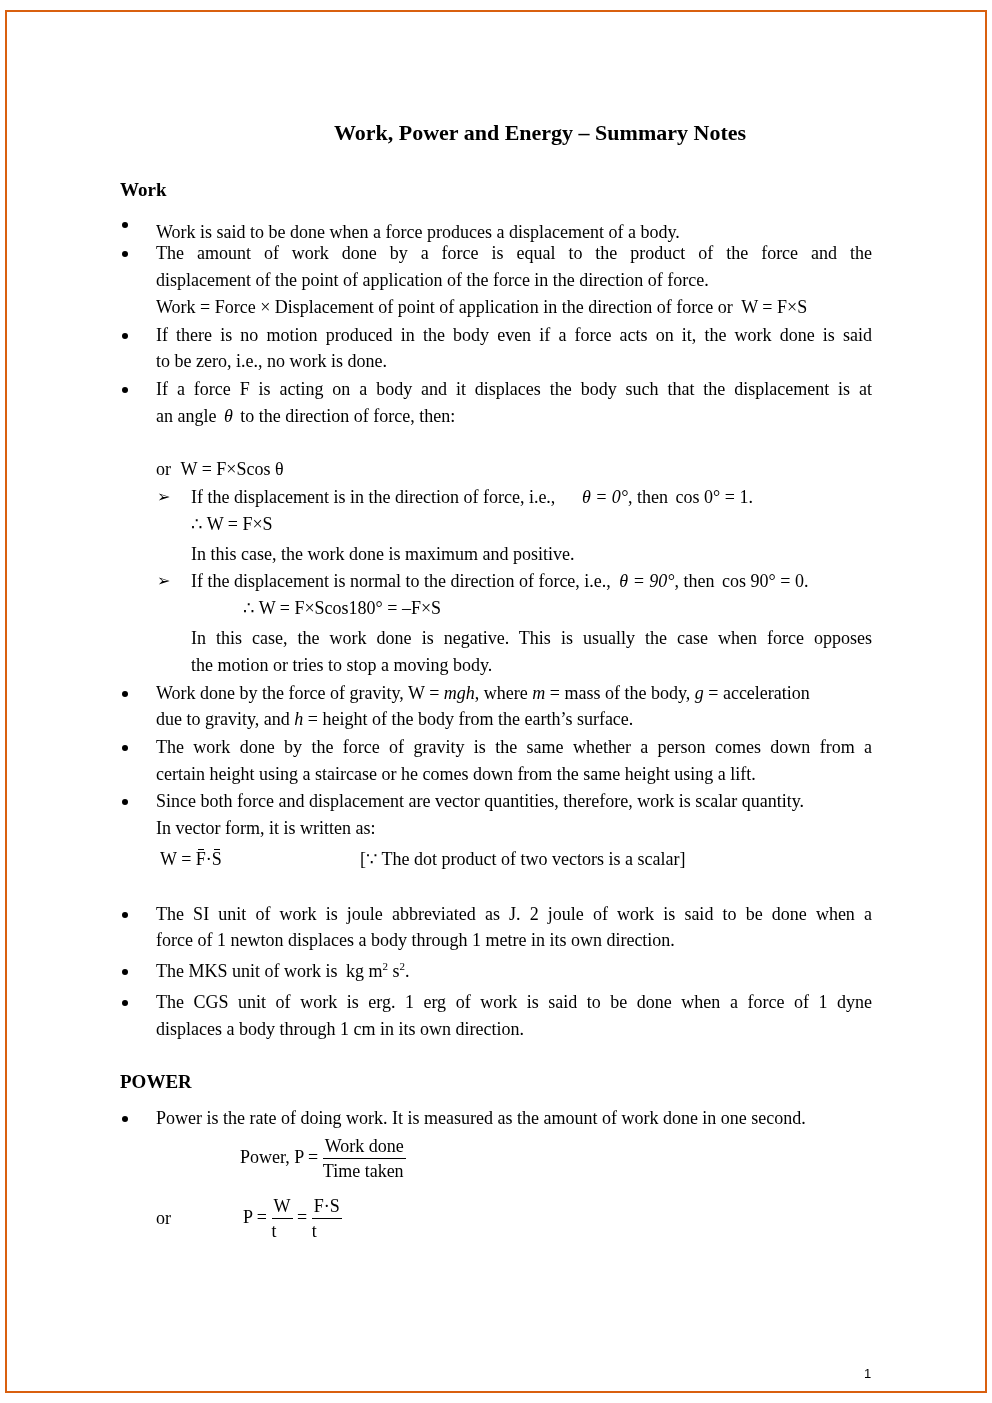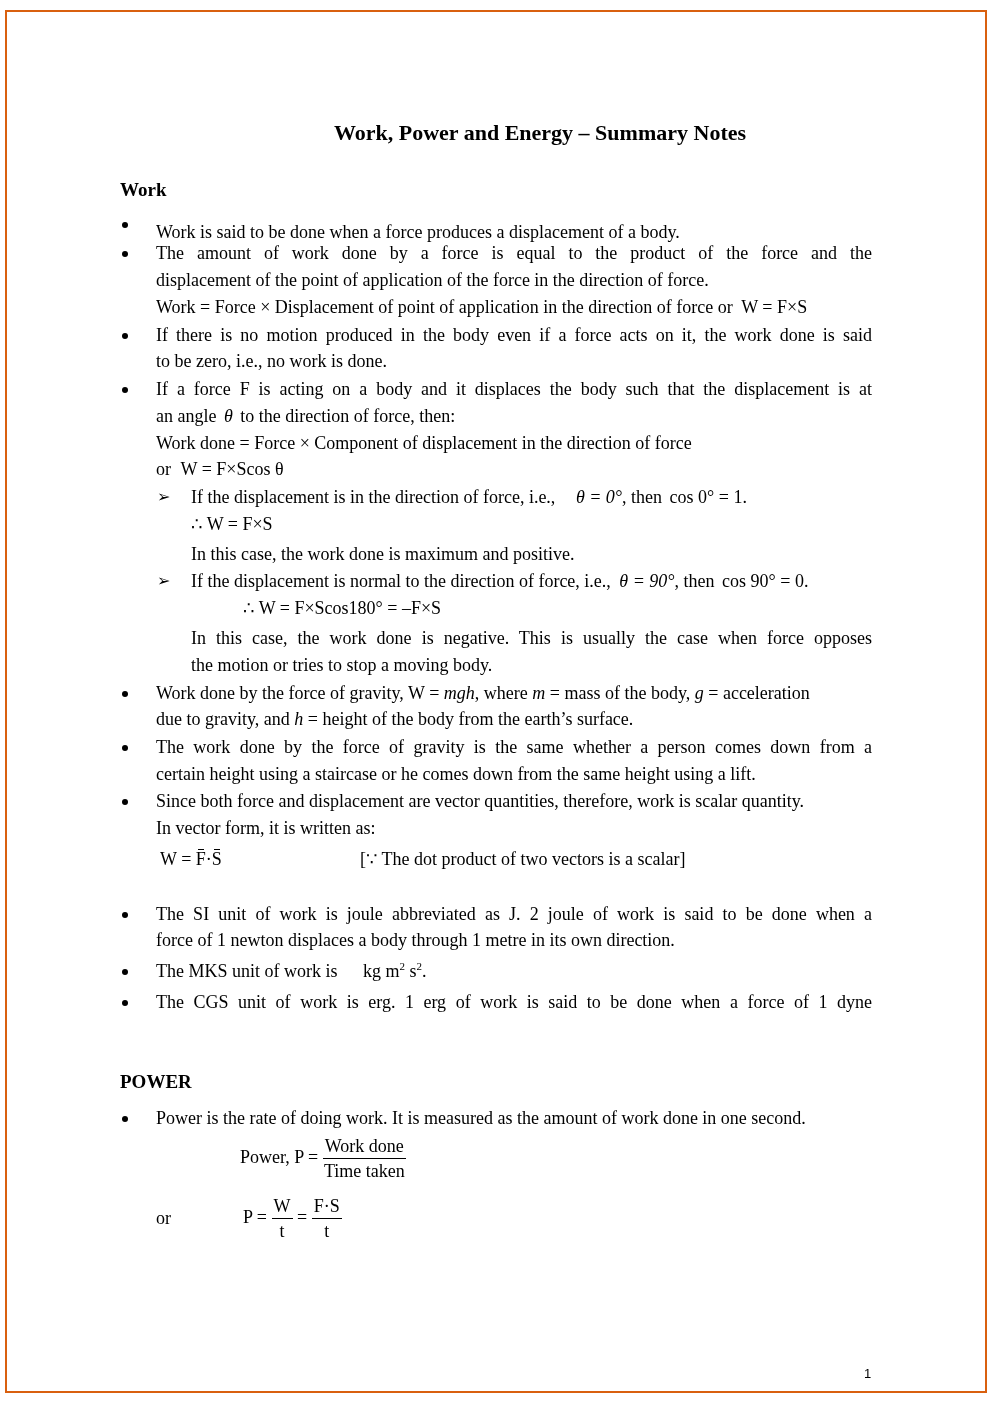"Work done = Force ×" div.line { html: <div>Work done = Force × Component of displacement in the direction of force</div> -> none }
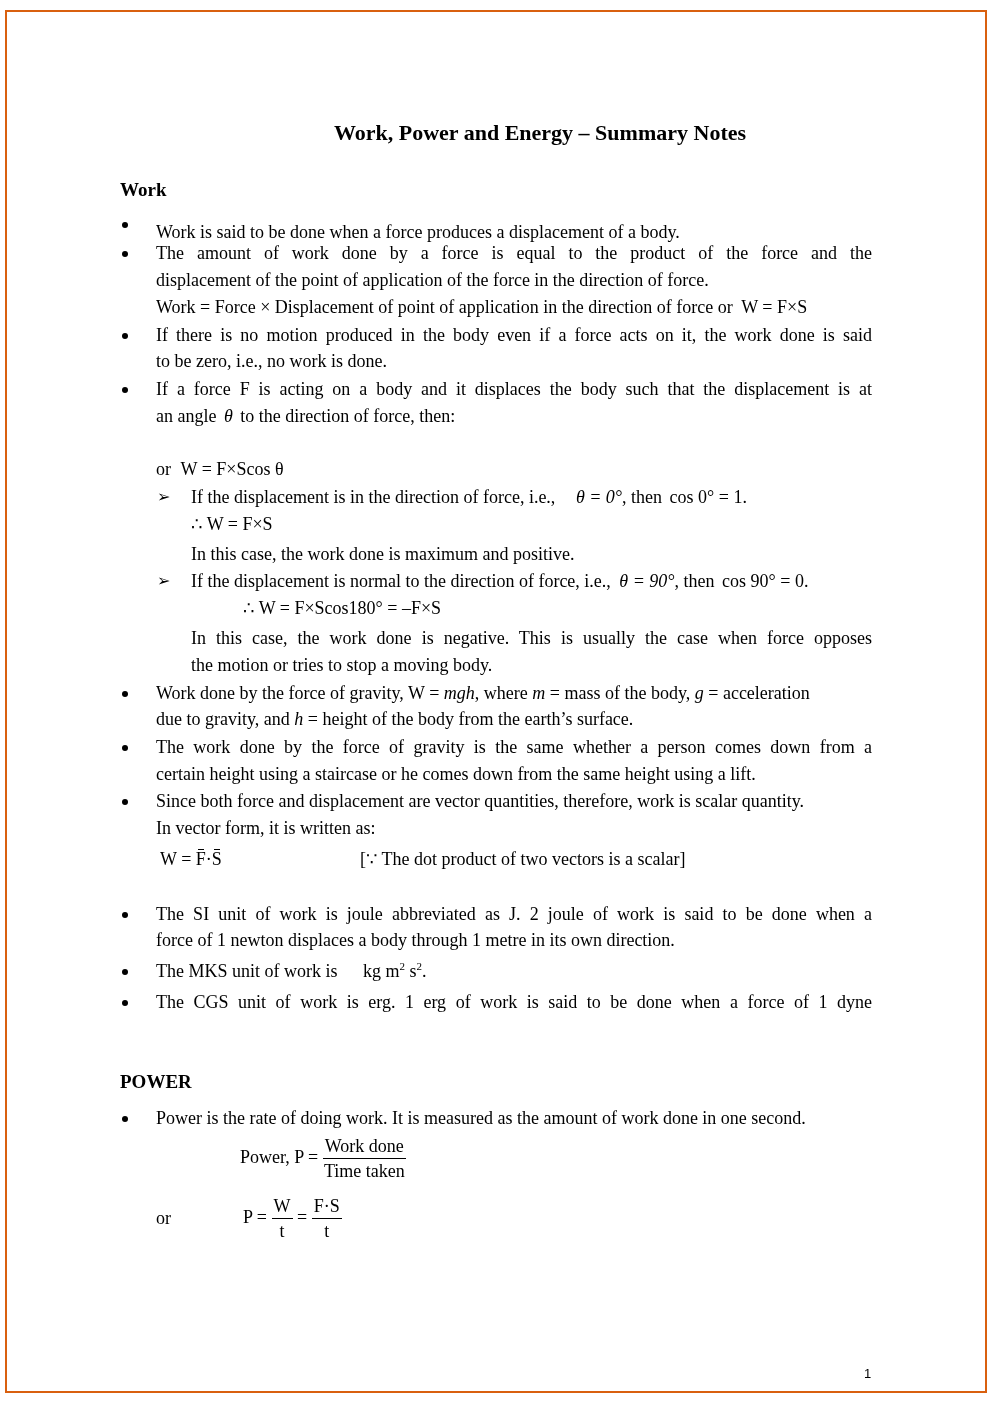"θ = 0°" span.it { margin-left: 16px -> 22px }
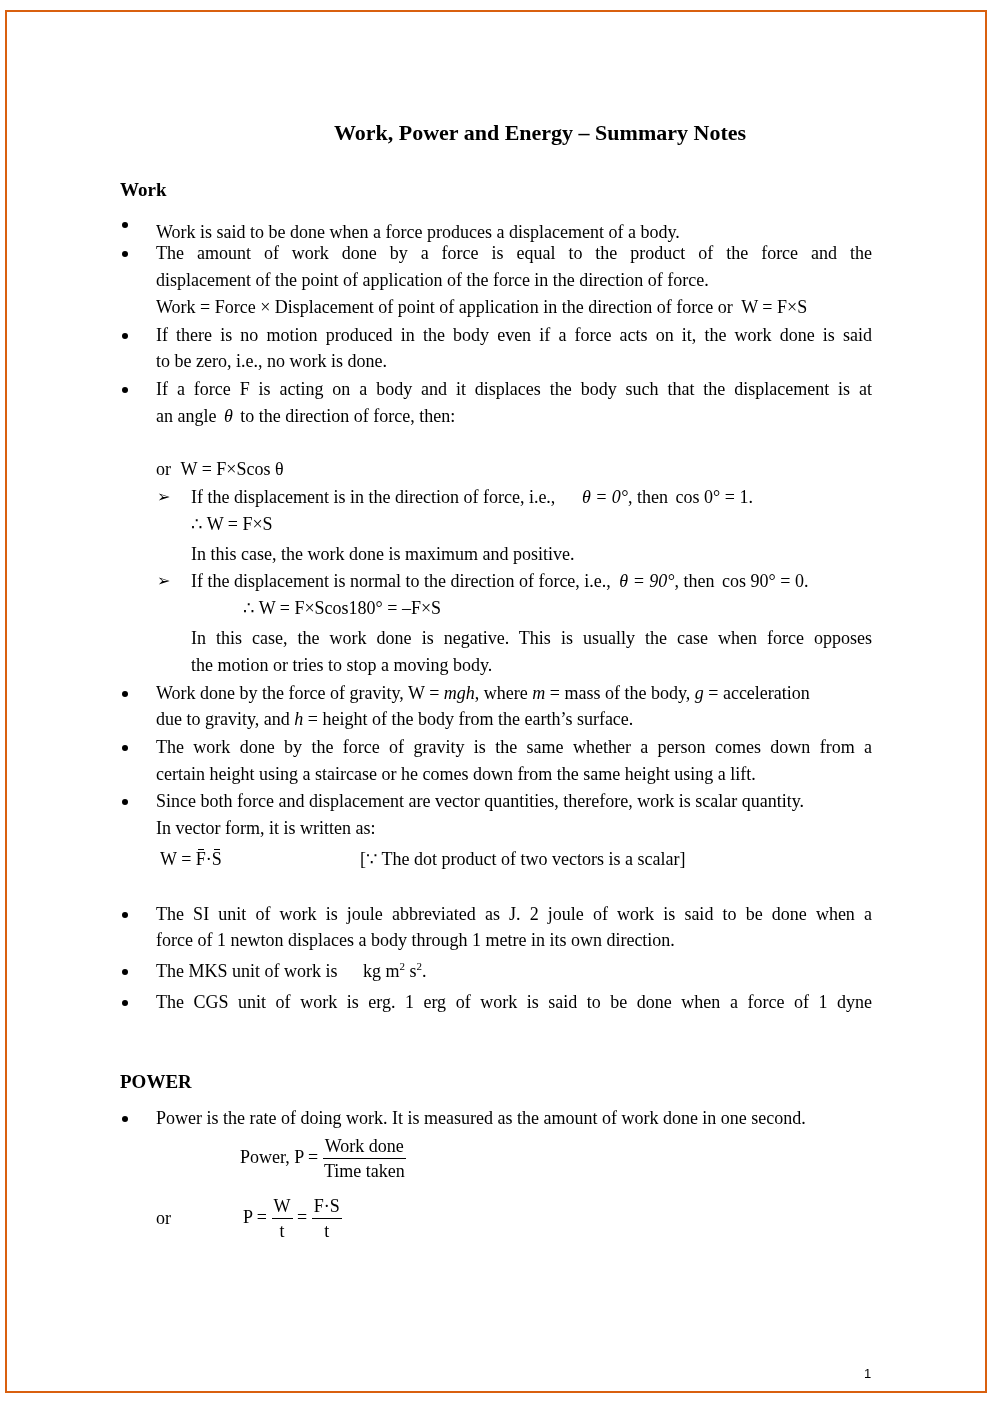"kg m" span { margin-left: 21px -> 4px }
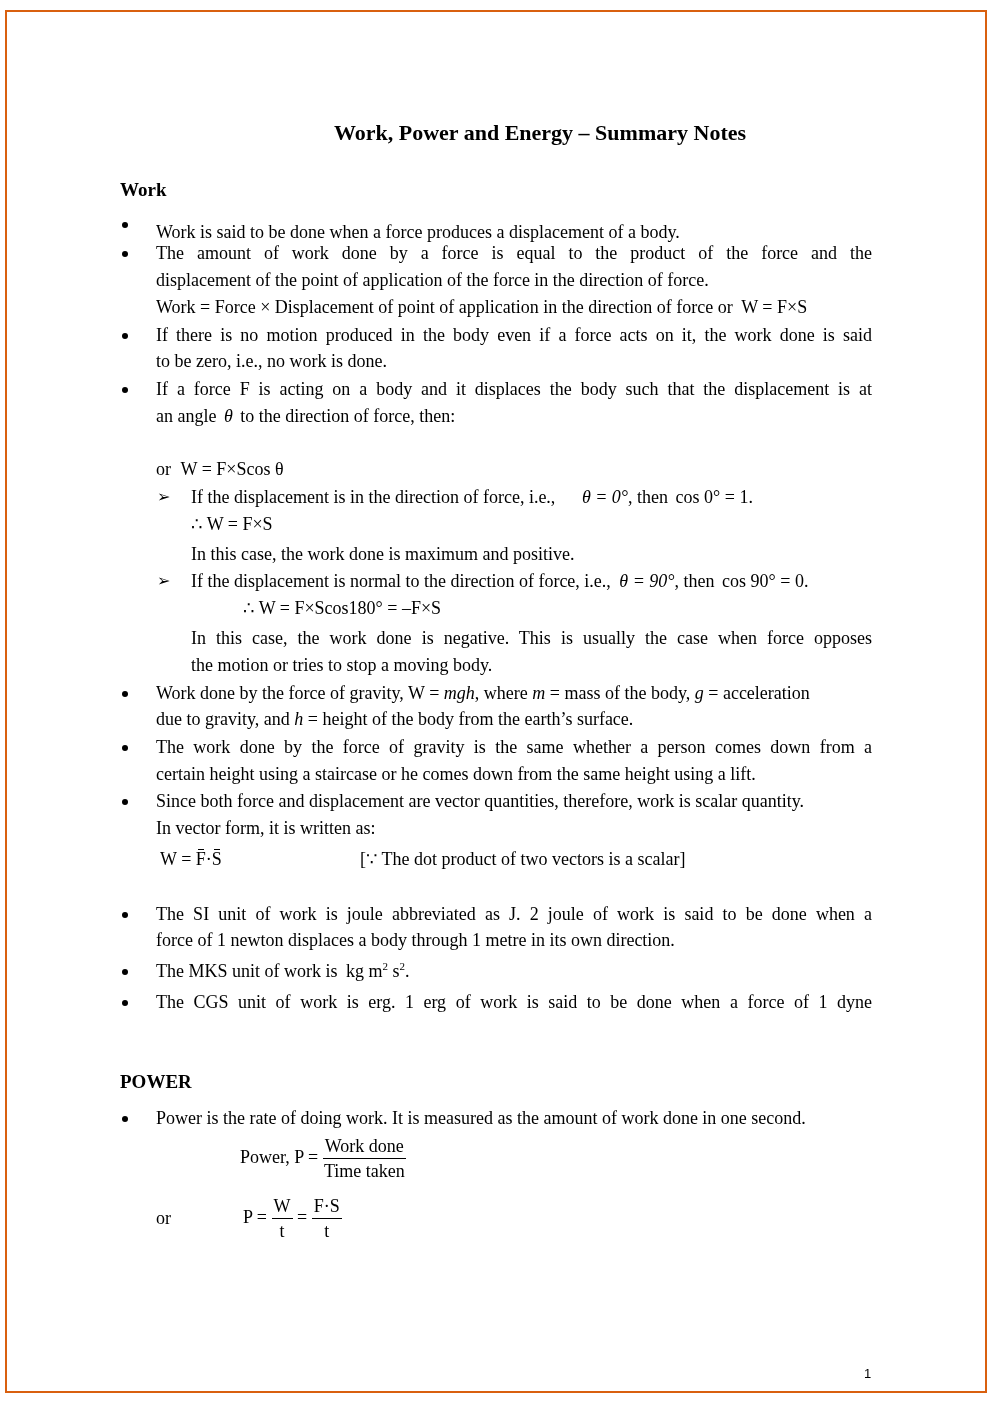"displaces a body through 1" div.line { html: none -> <div>displaces a body through 1 cm in its own direction.</div> }
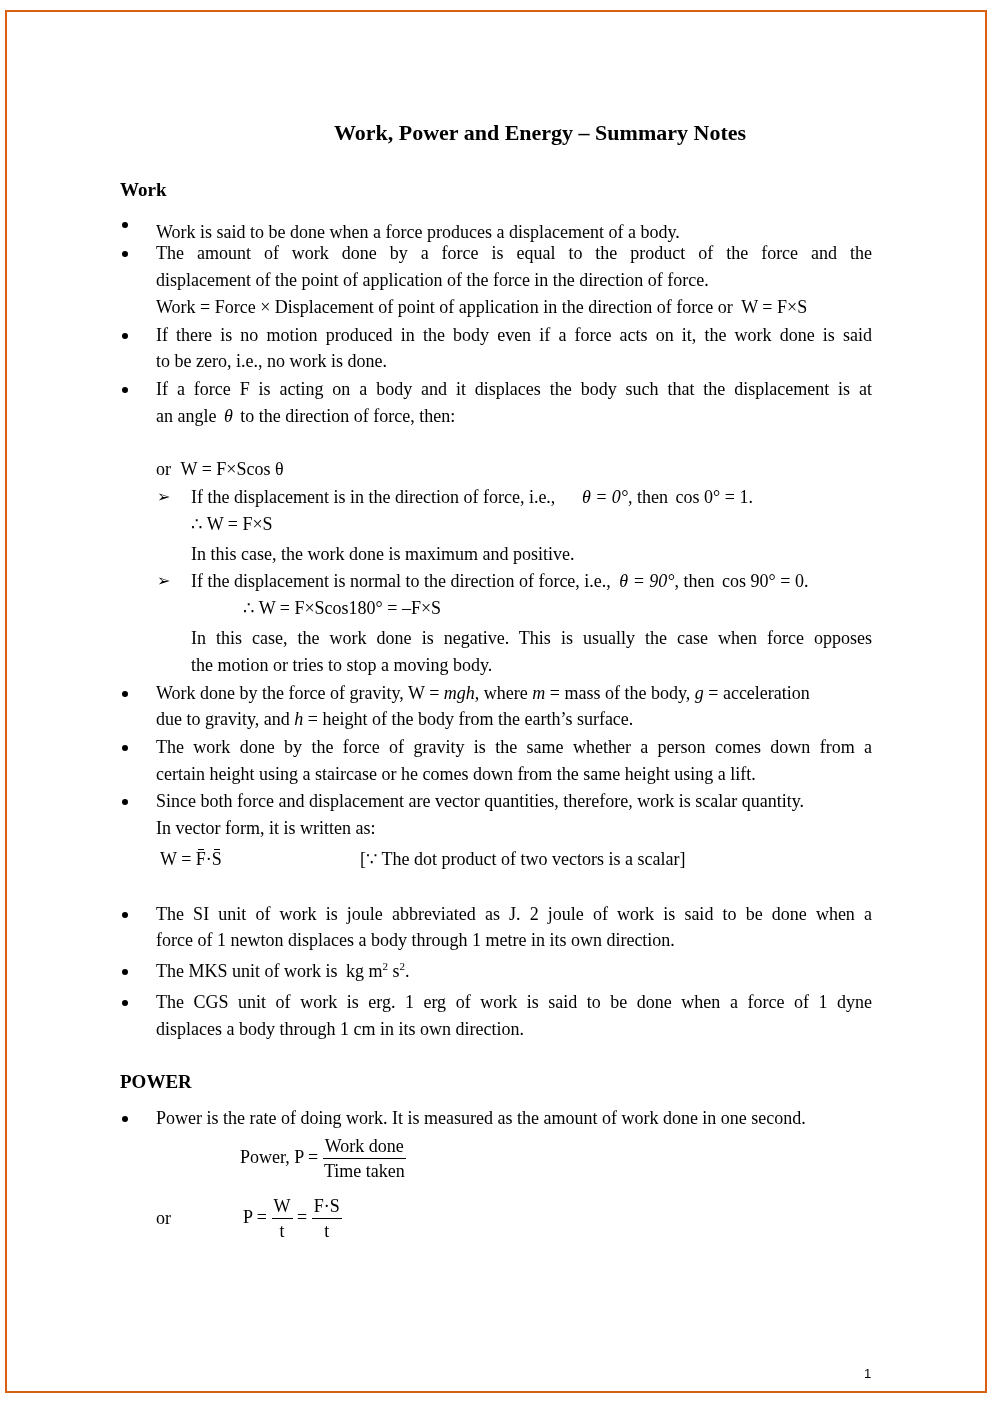"Work done" .frac { text-align: center -> none }
